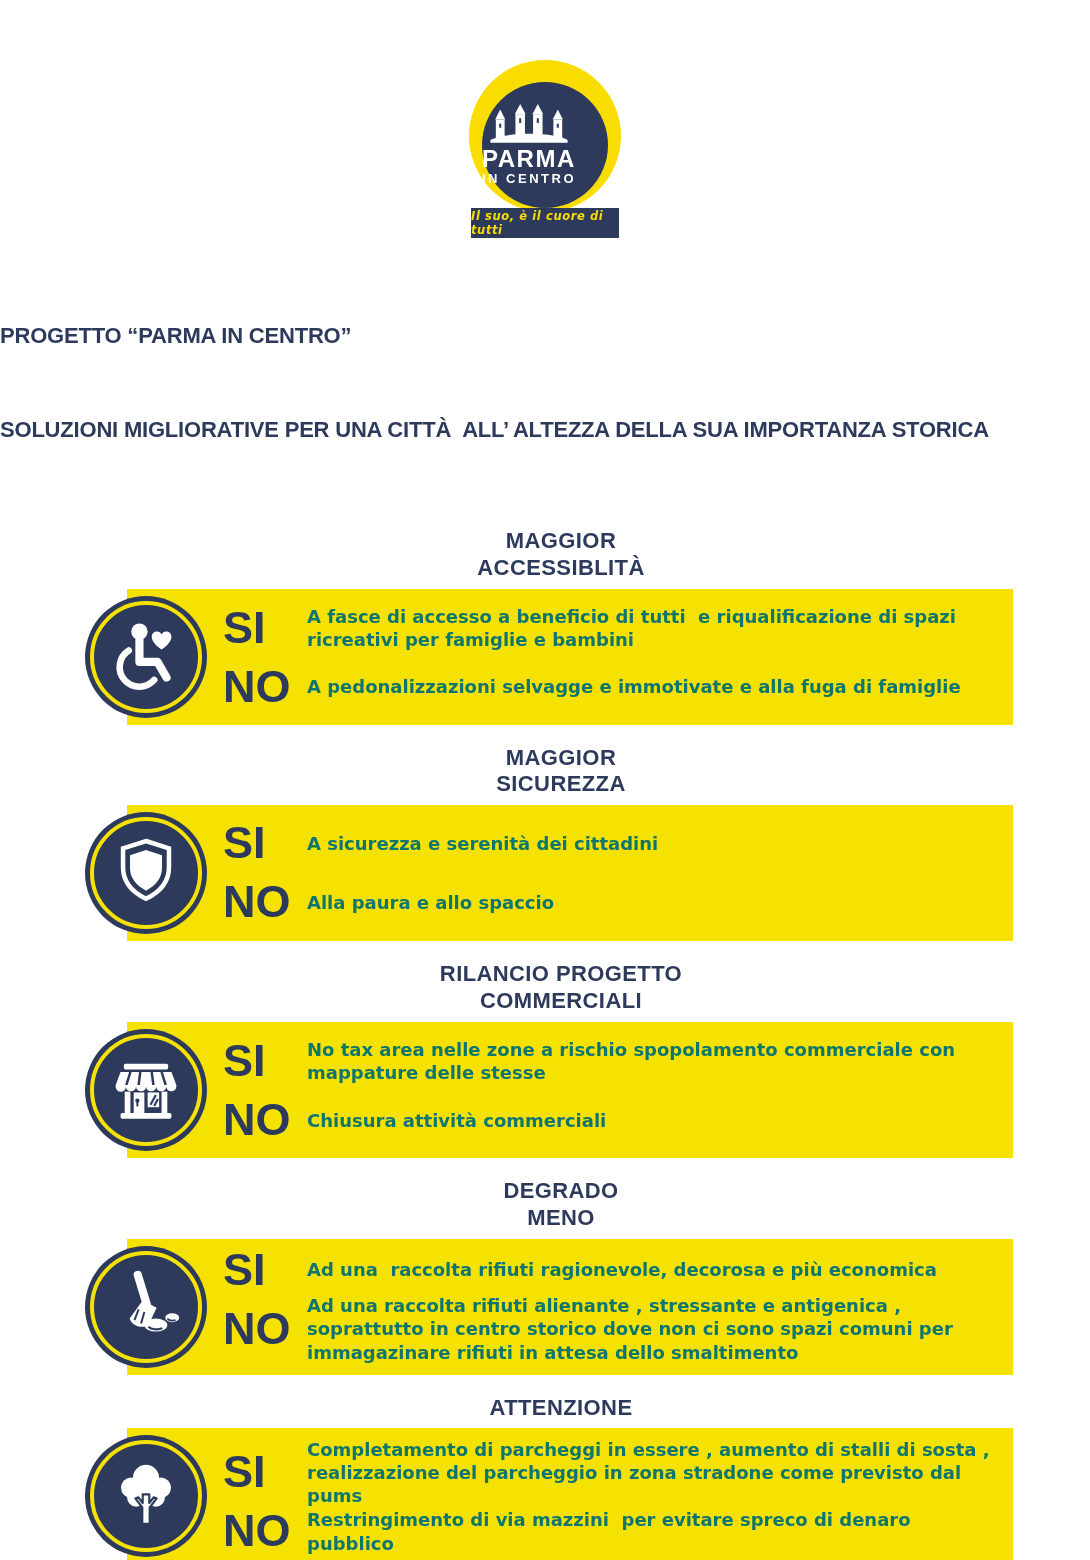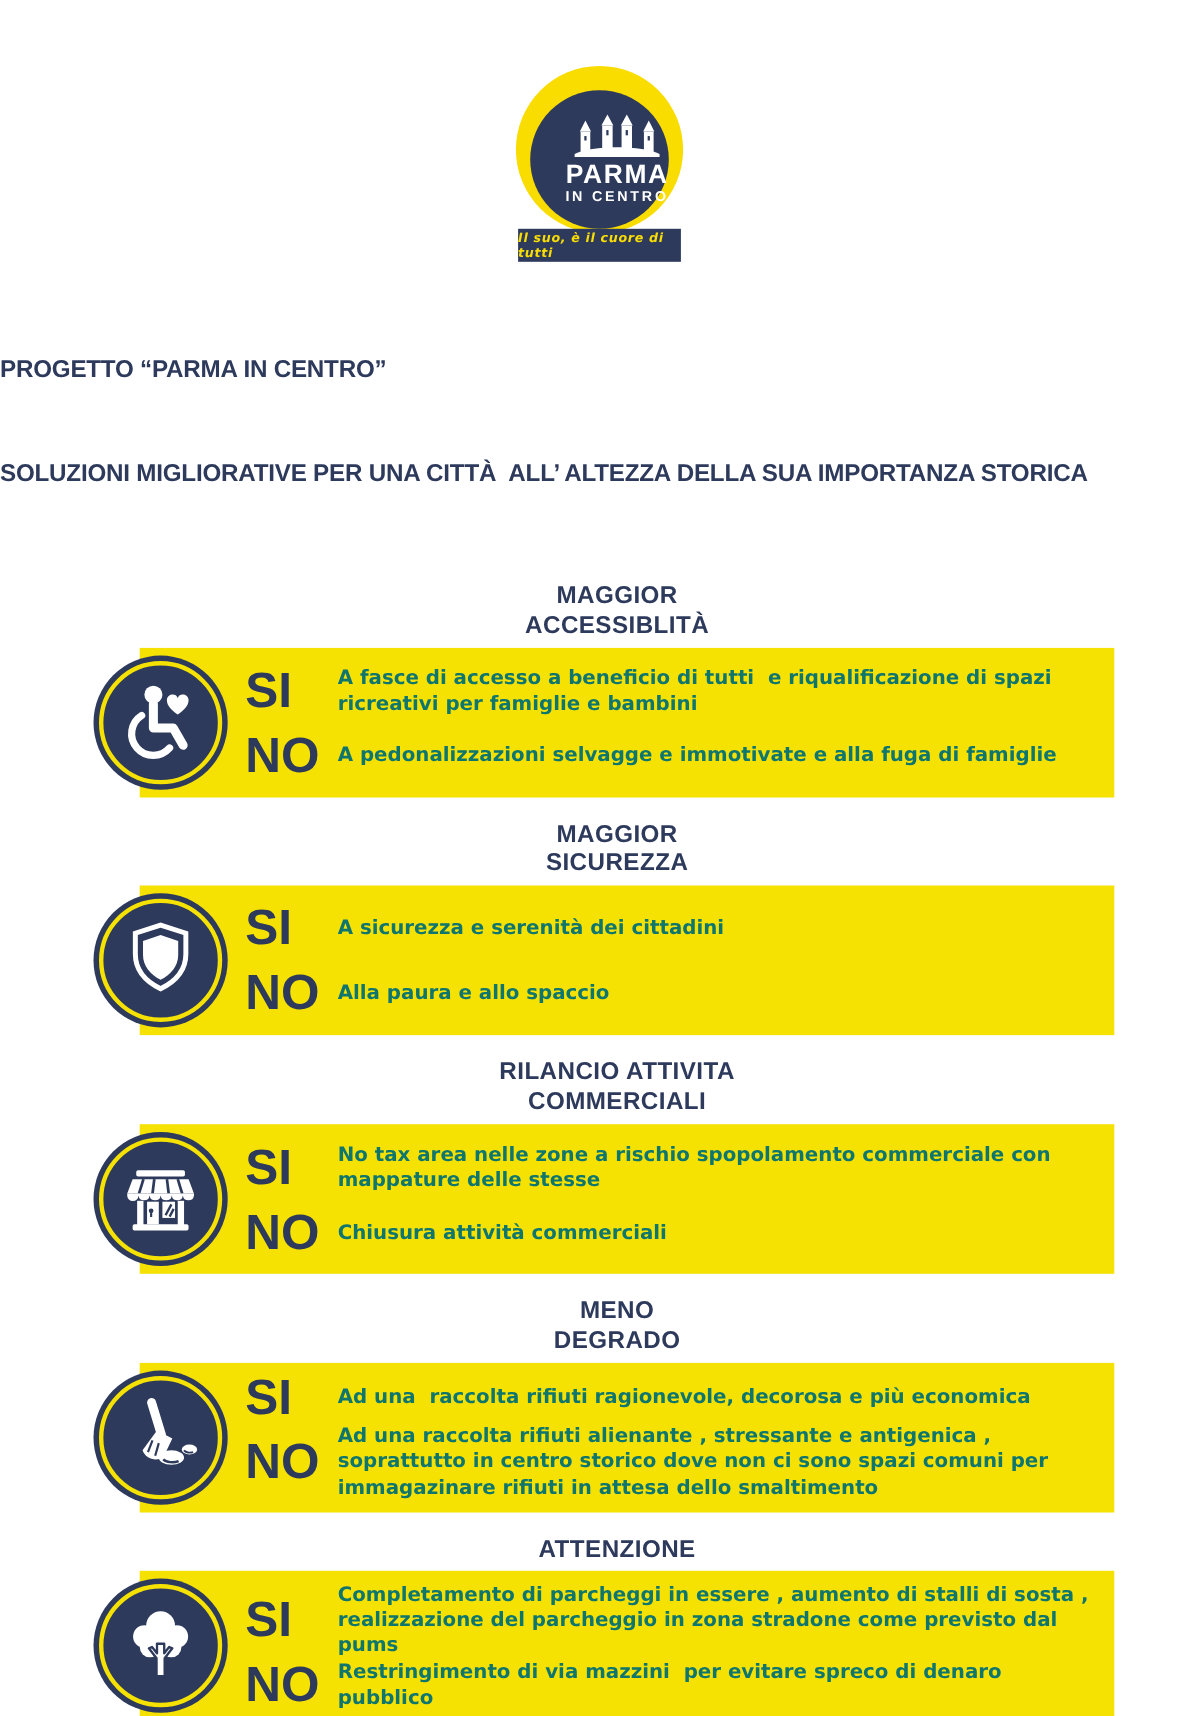"PARMA" .logo-inner { align-items: flex-end -> flex-start }
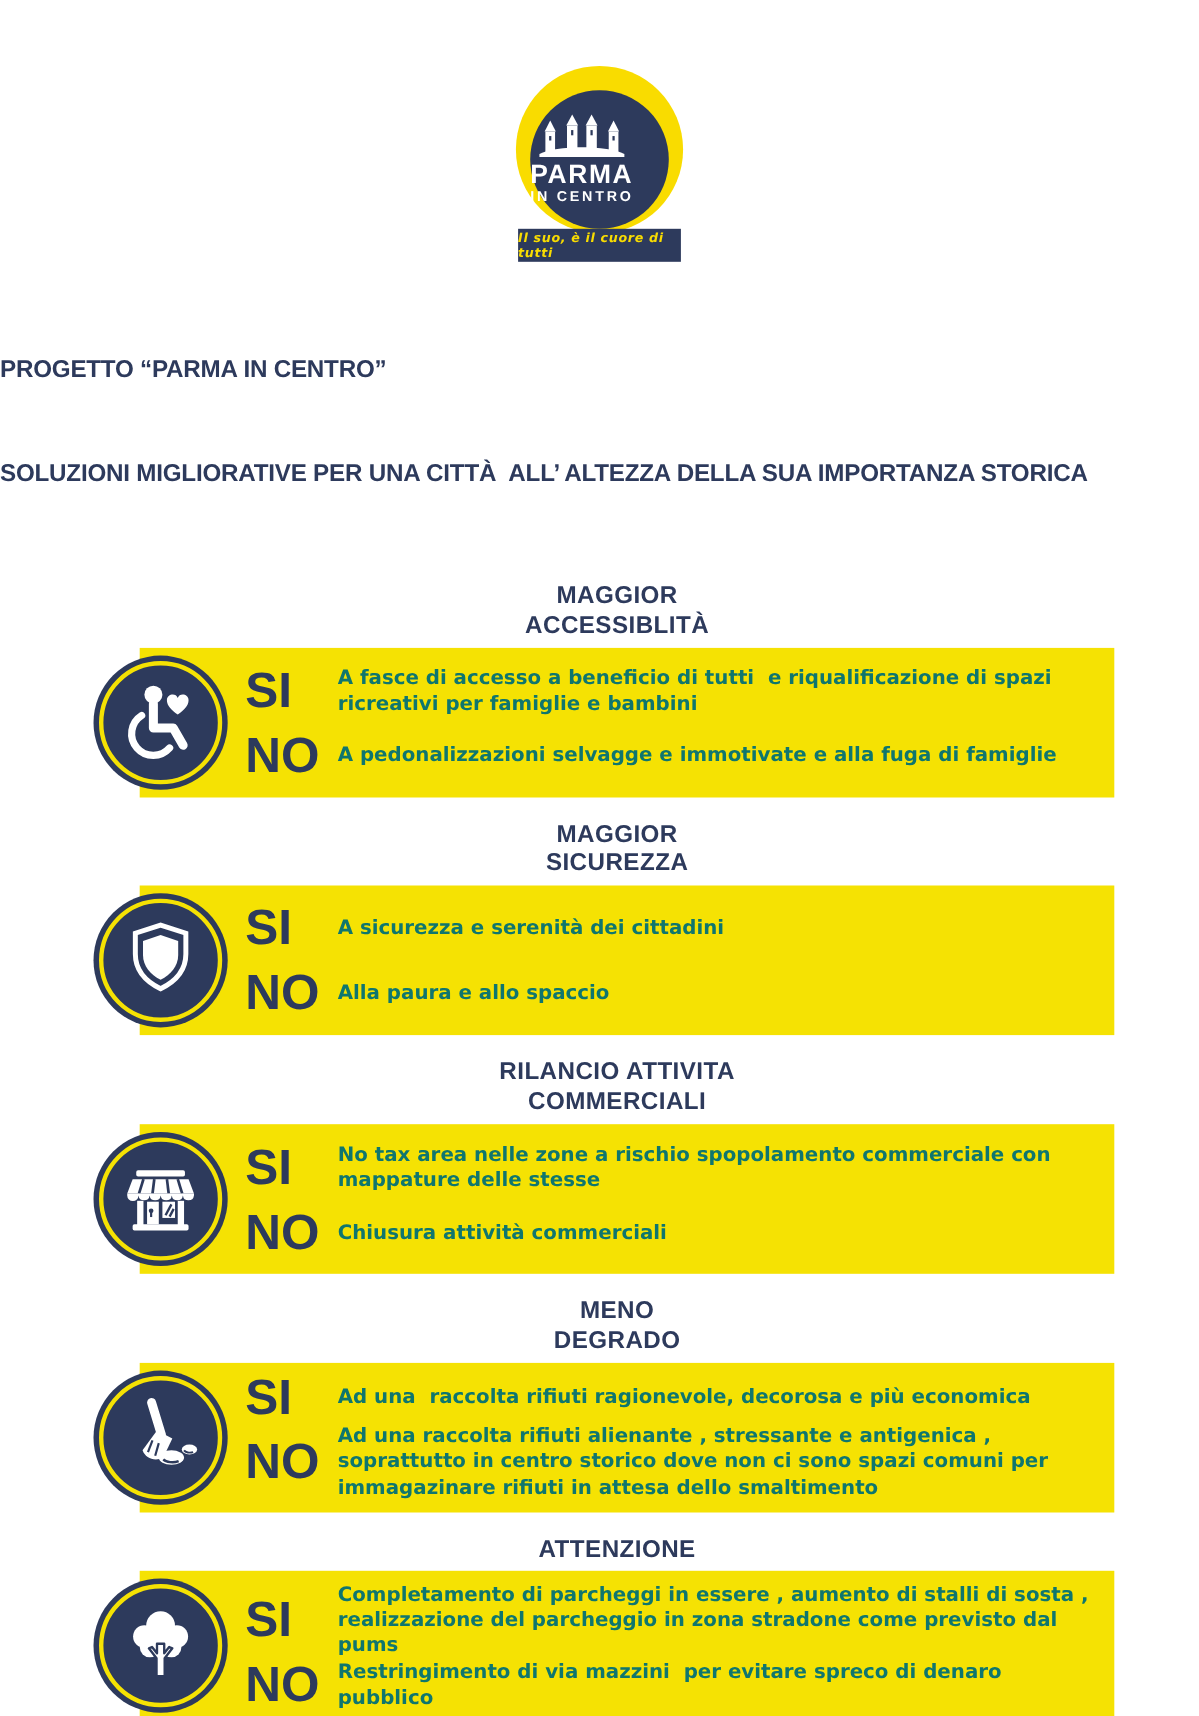"RILANCIO ATTIVITA" div { text: ATTIVITA -> PROGETTO }
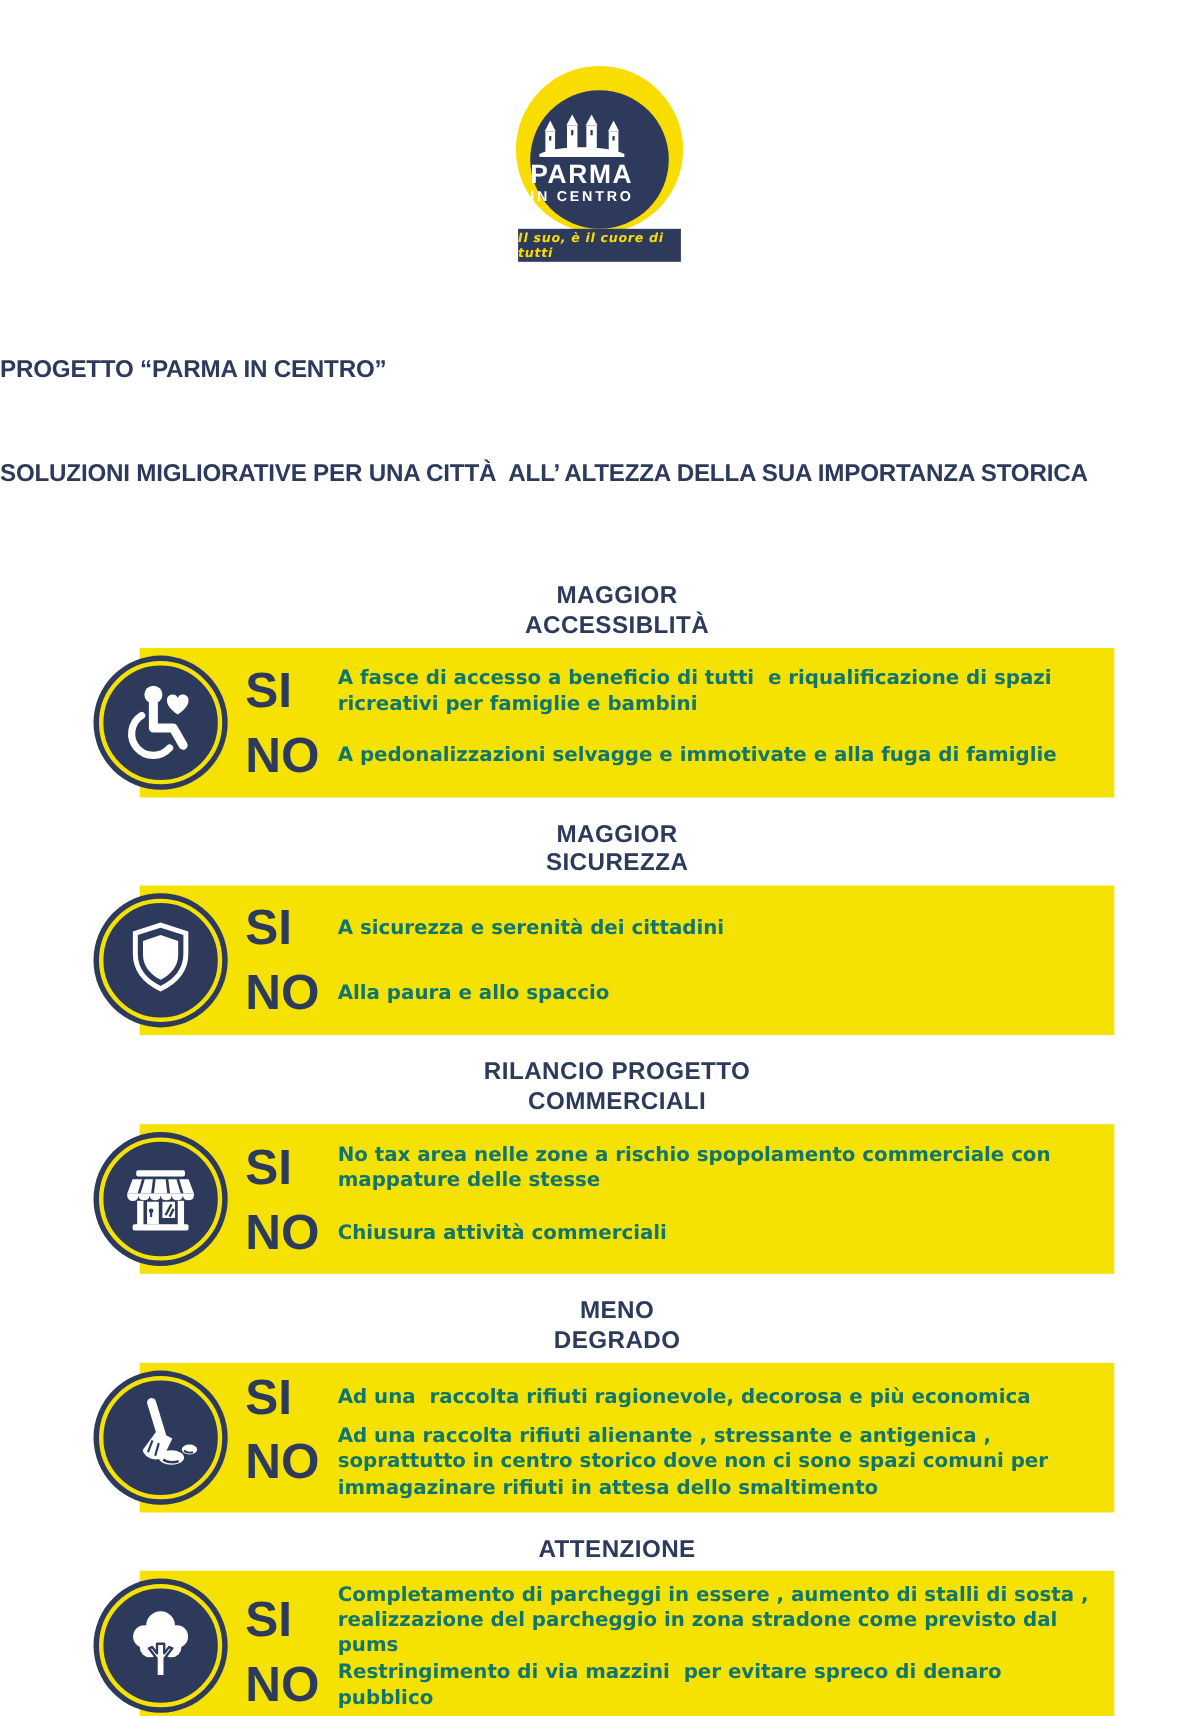"MENO" div { order: before "DEGRADO" -> after "DEGRADO" }
